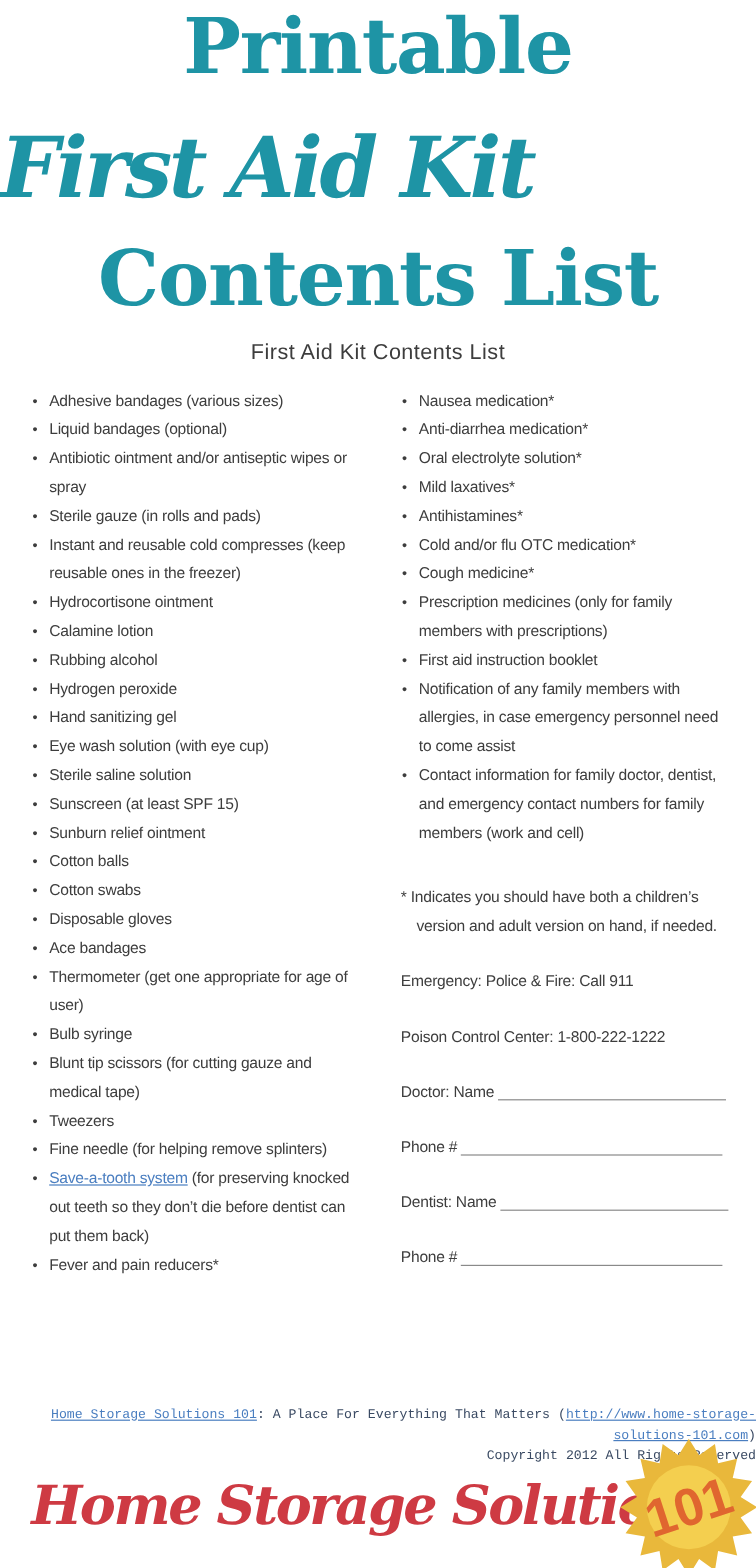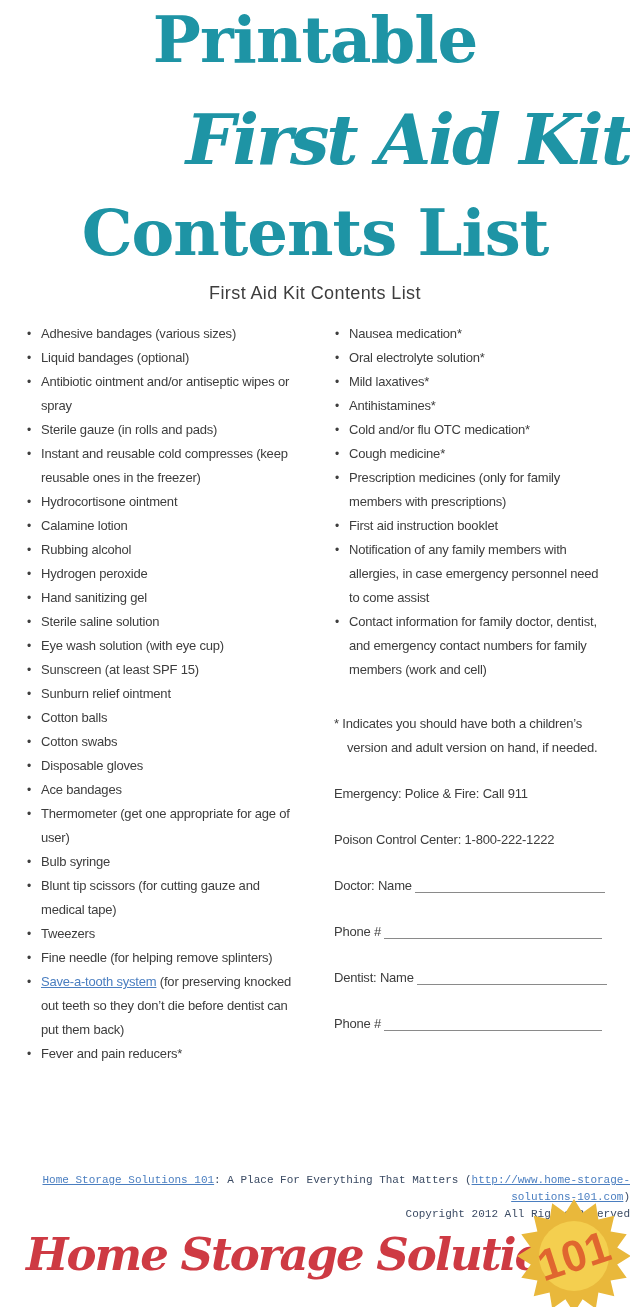"First Aid Kit" .title-script { text-align: right -> left }
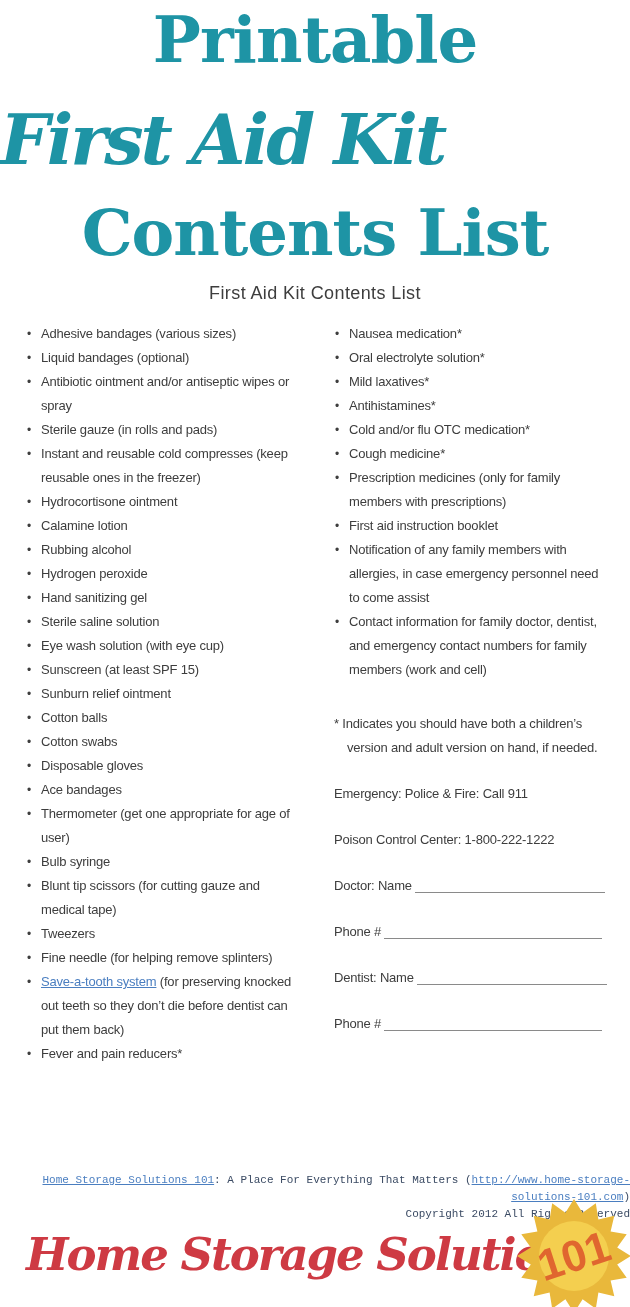"Anti-diarrhea medication*" li { html: none -> <li>Anti-diarrhea medication*</li> }
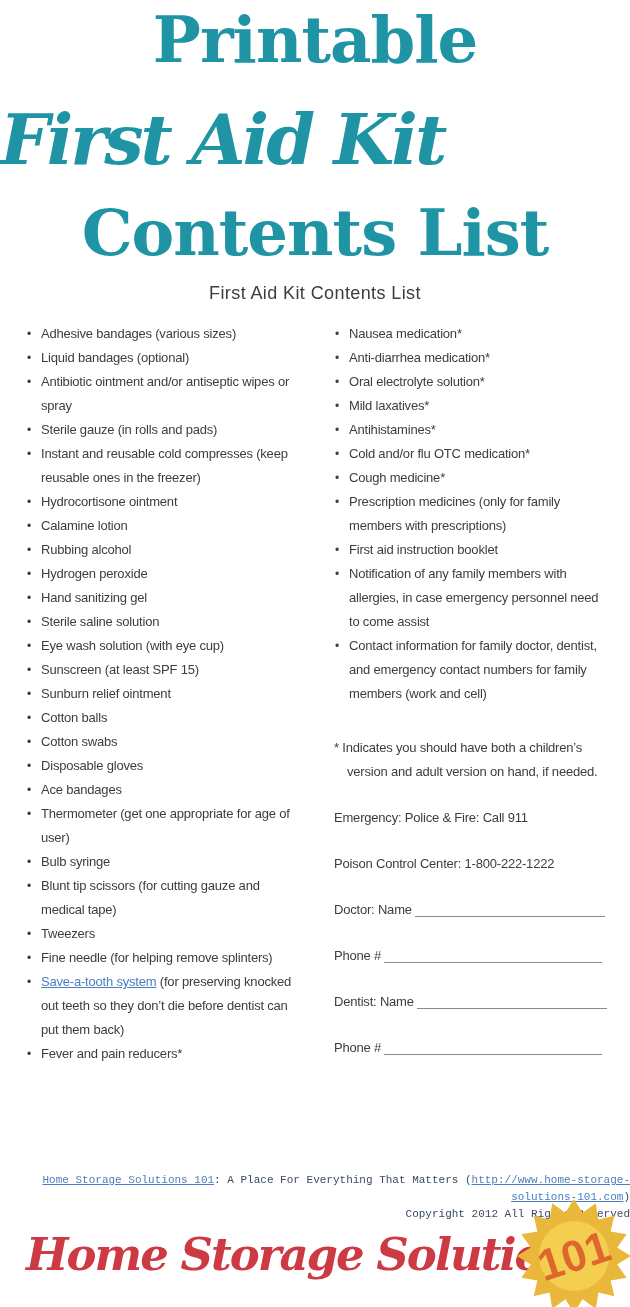"Sterile saline solution" li { order: before "Eye wash solution (with eye" -> after "Eye wash solution (with eye" }
